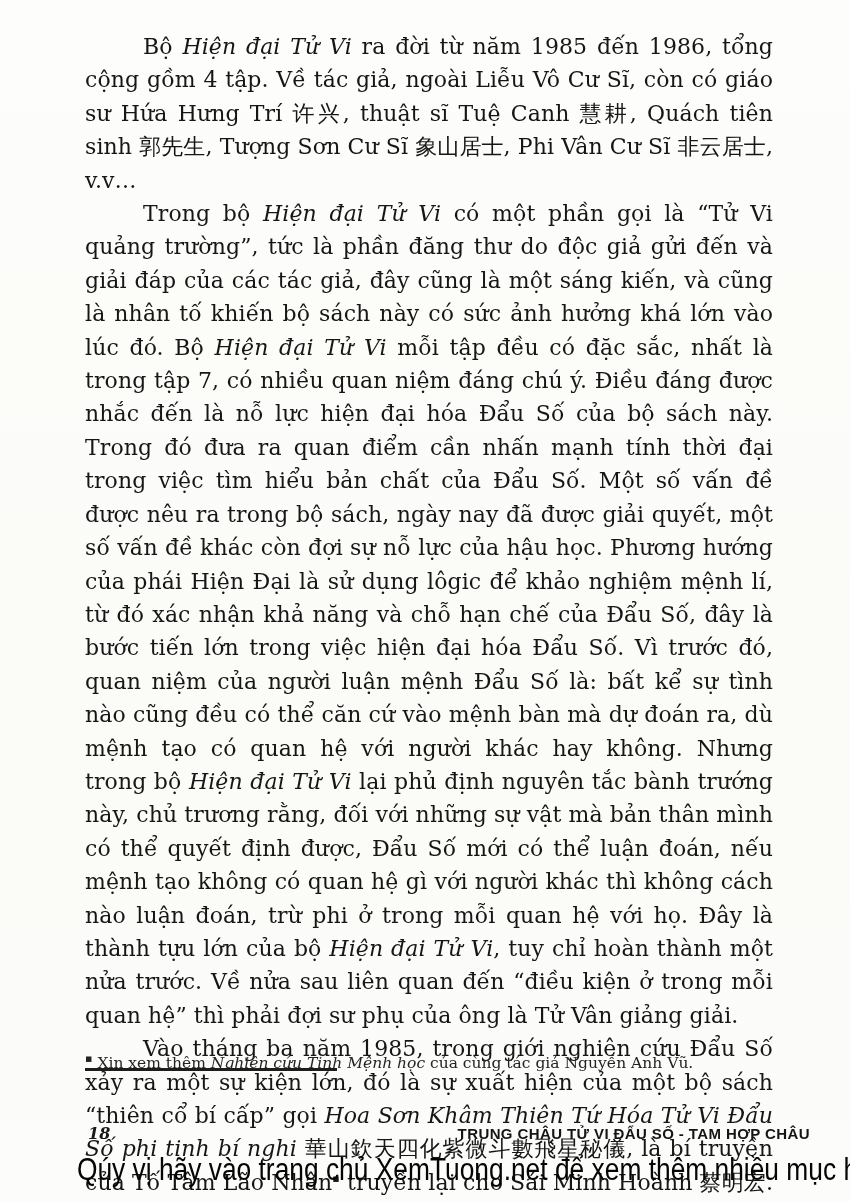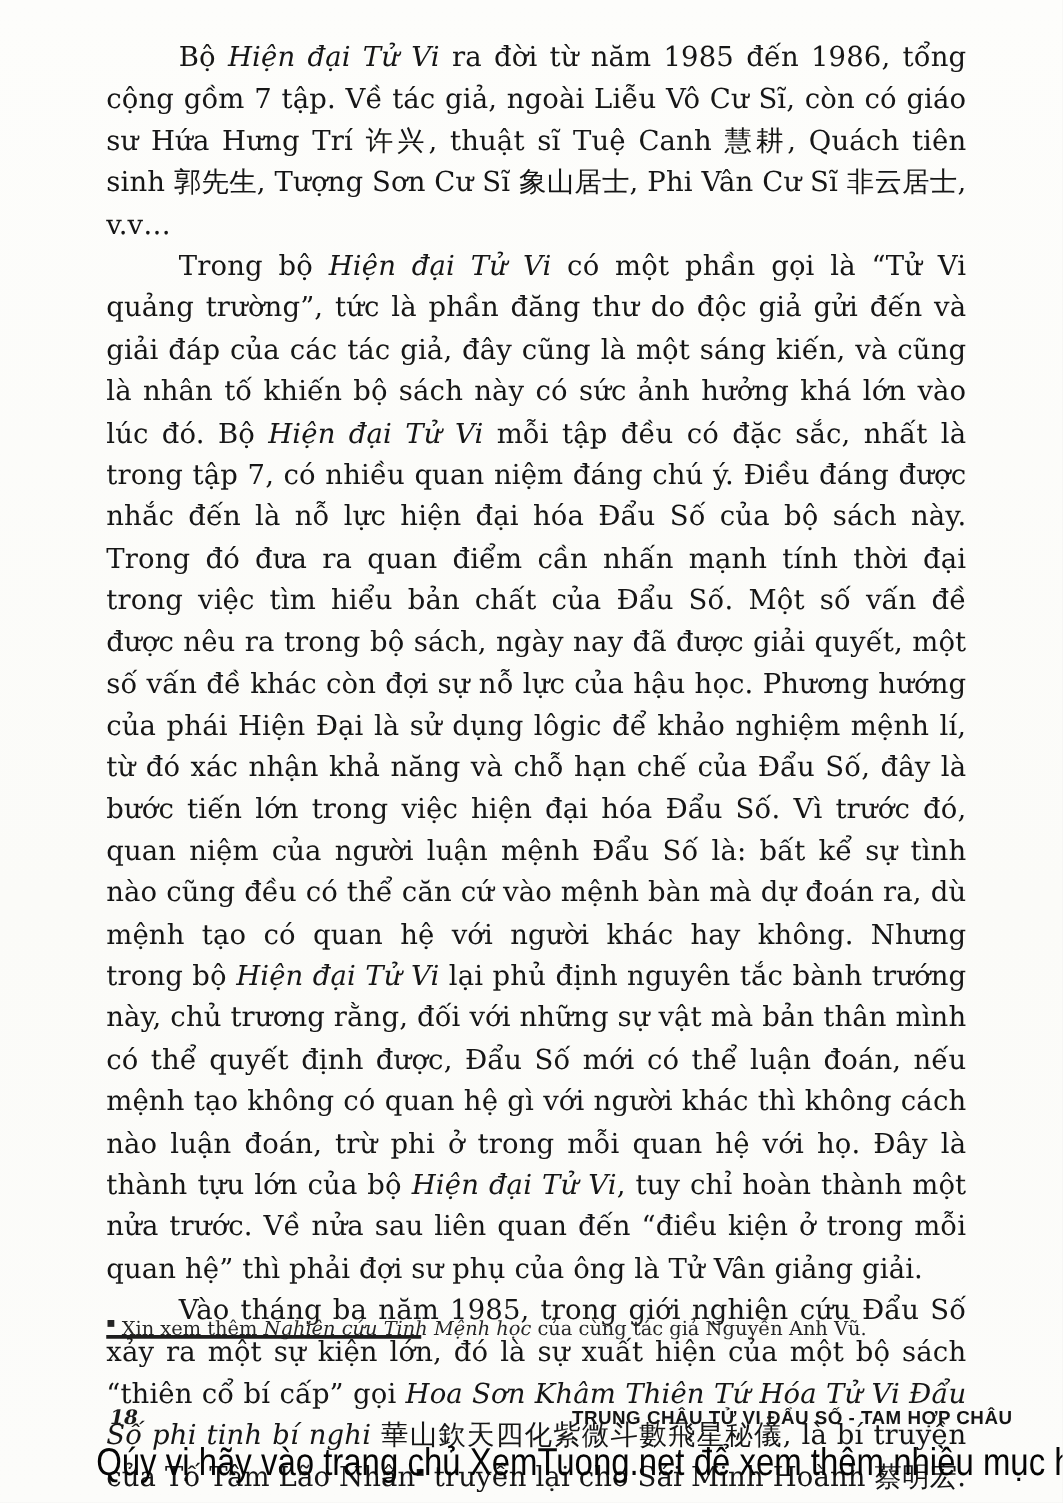"ra đời từ năm 1985" span.seg-normal { text: 7 -> 4 }
